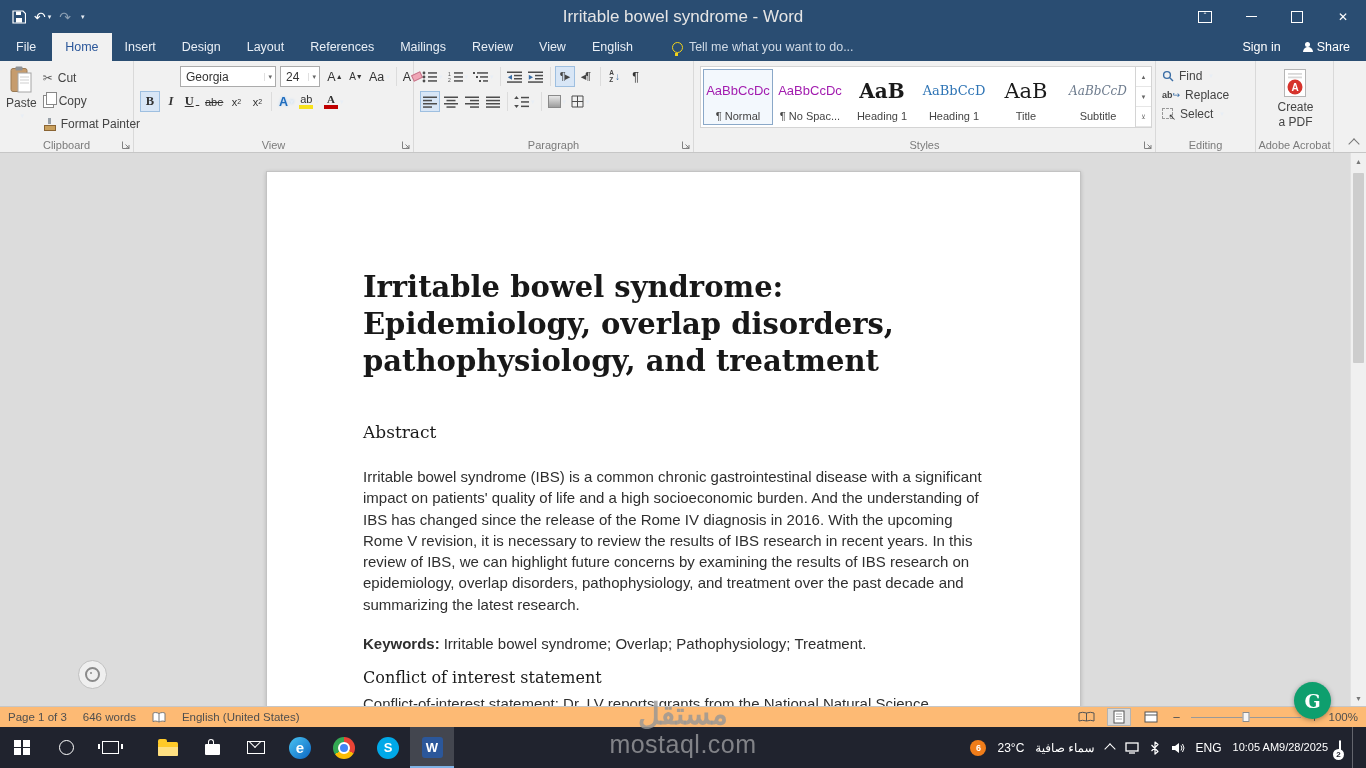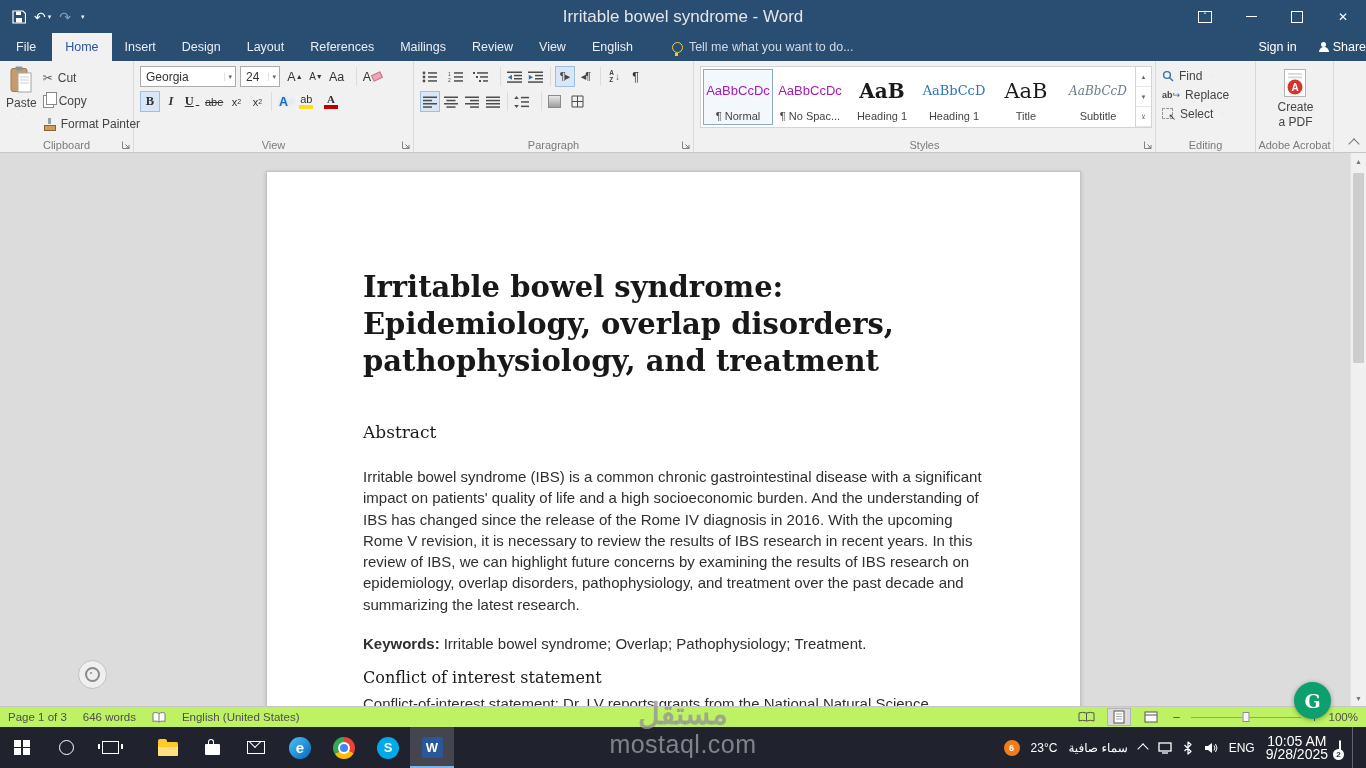"Sign in" .tr-right { padding-right: 0 -> 16px }
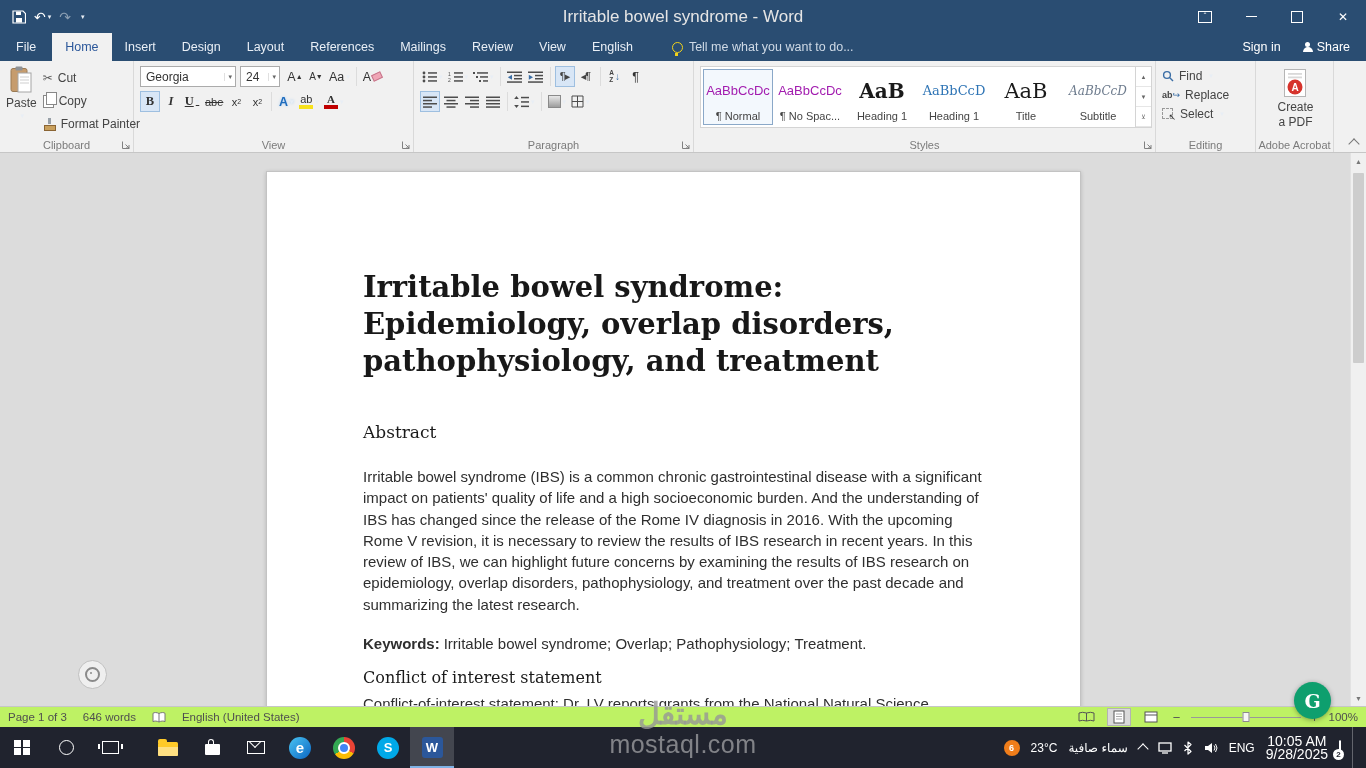"Georgia" span.combo { margin-left: none -> 40px }
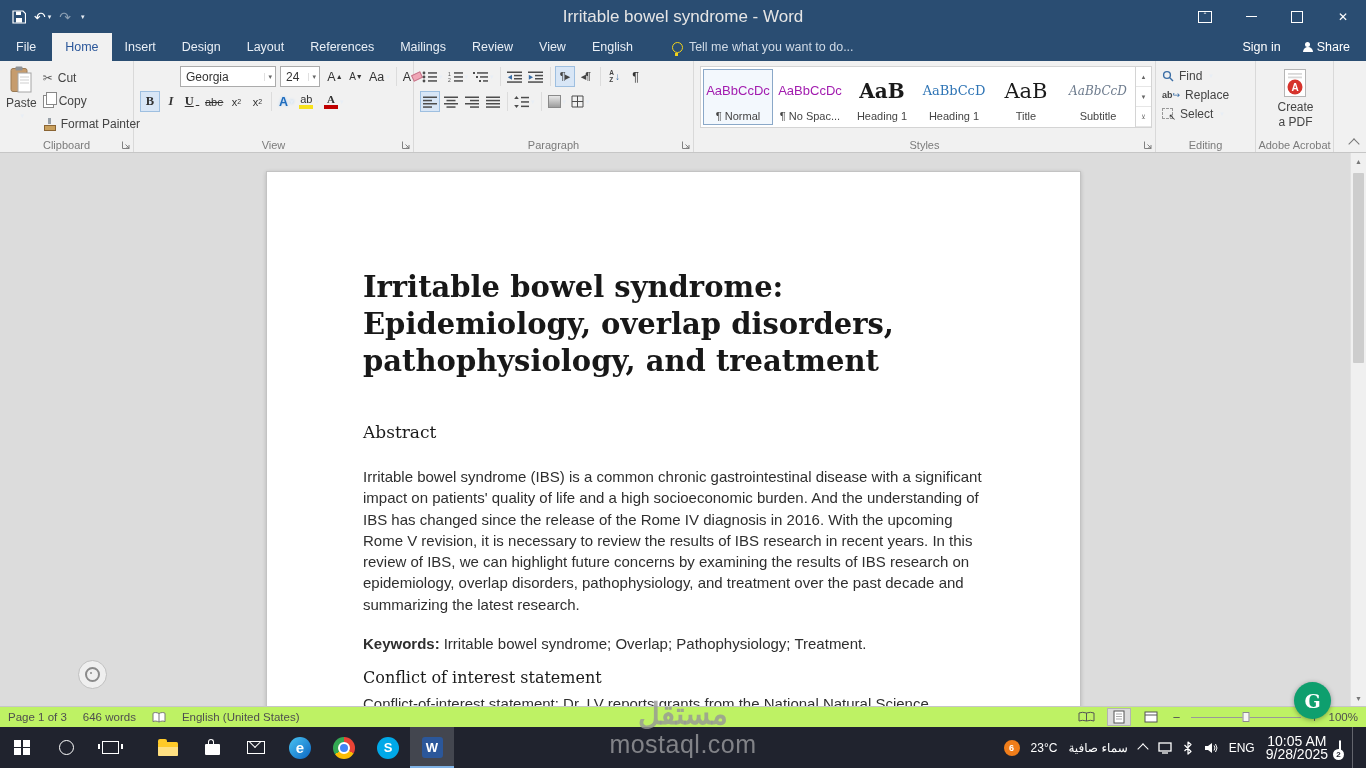"Page 1 of 3" .statusbar { background: #bef264 -> #fdba74 }
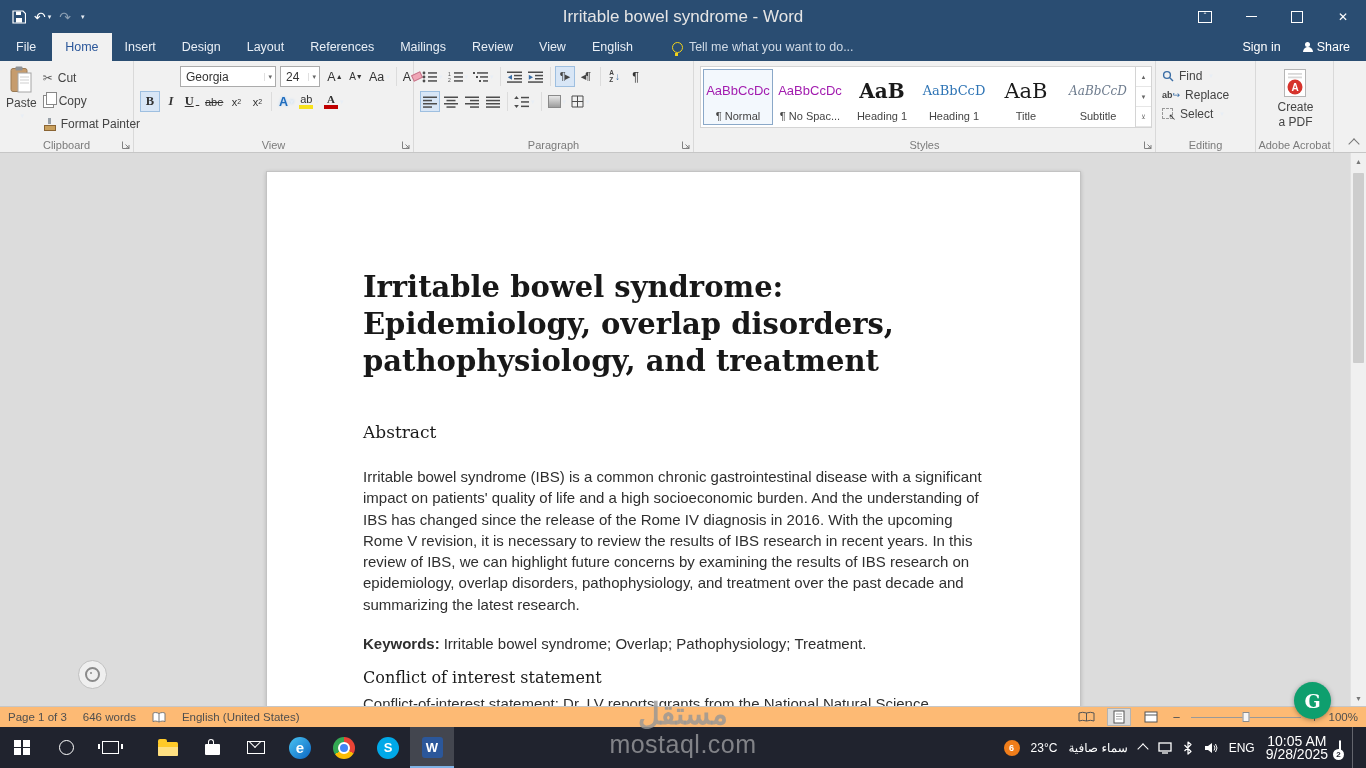"10:05 AM" .clock { flex-direction: column -> row; font-size: 14px -> 11px }
